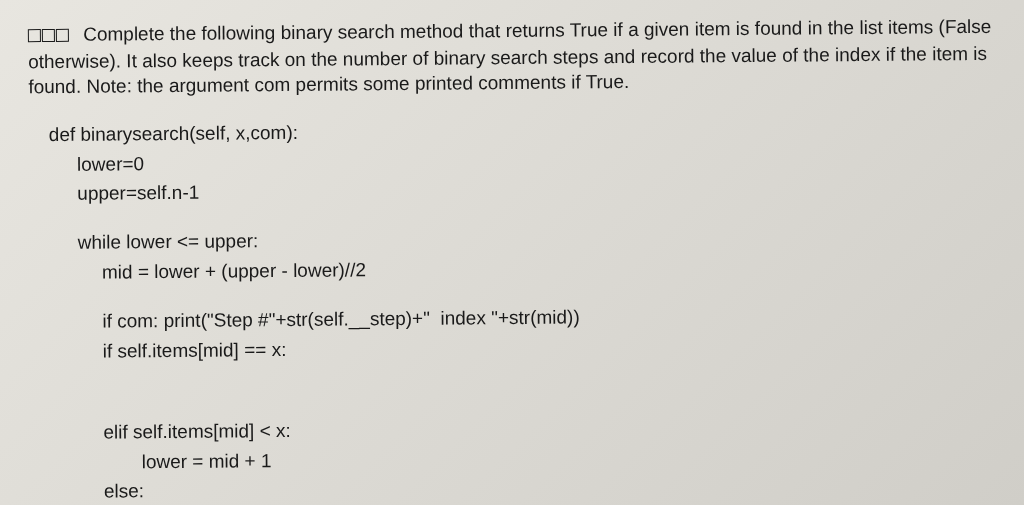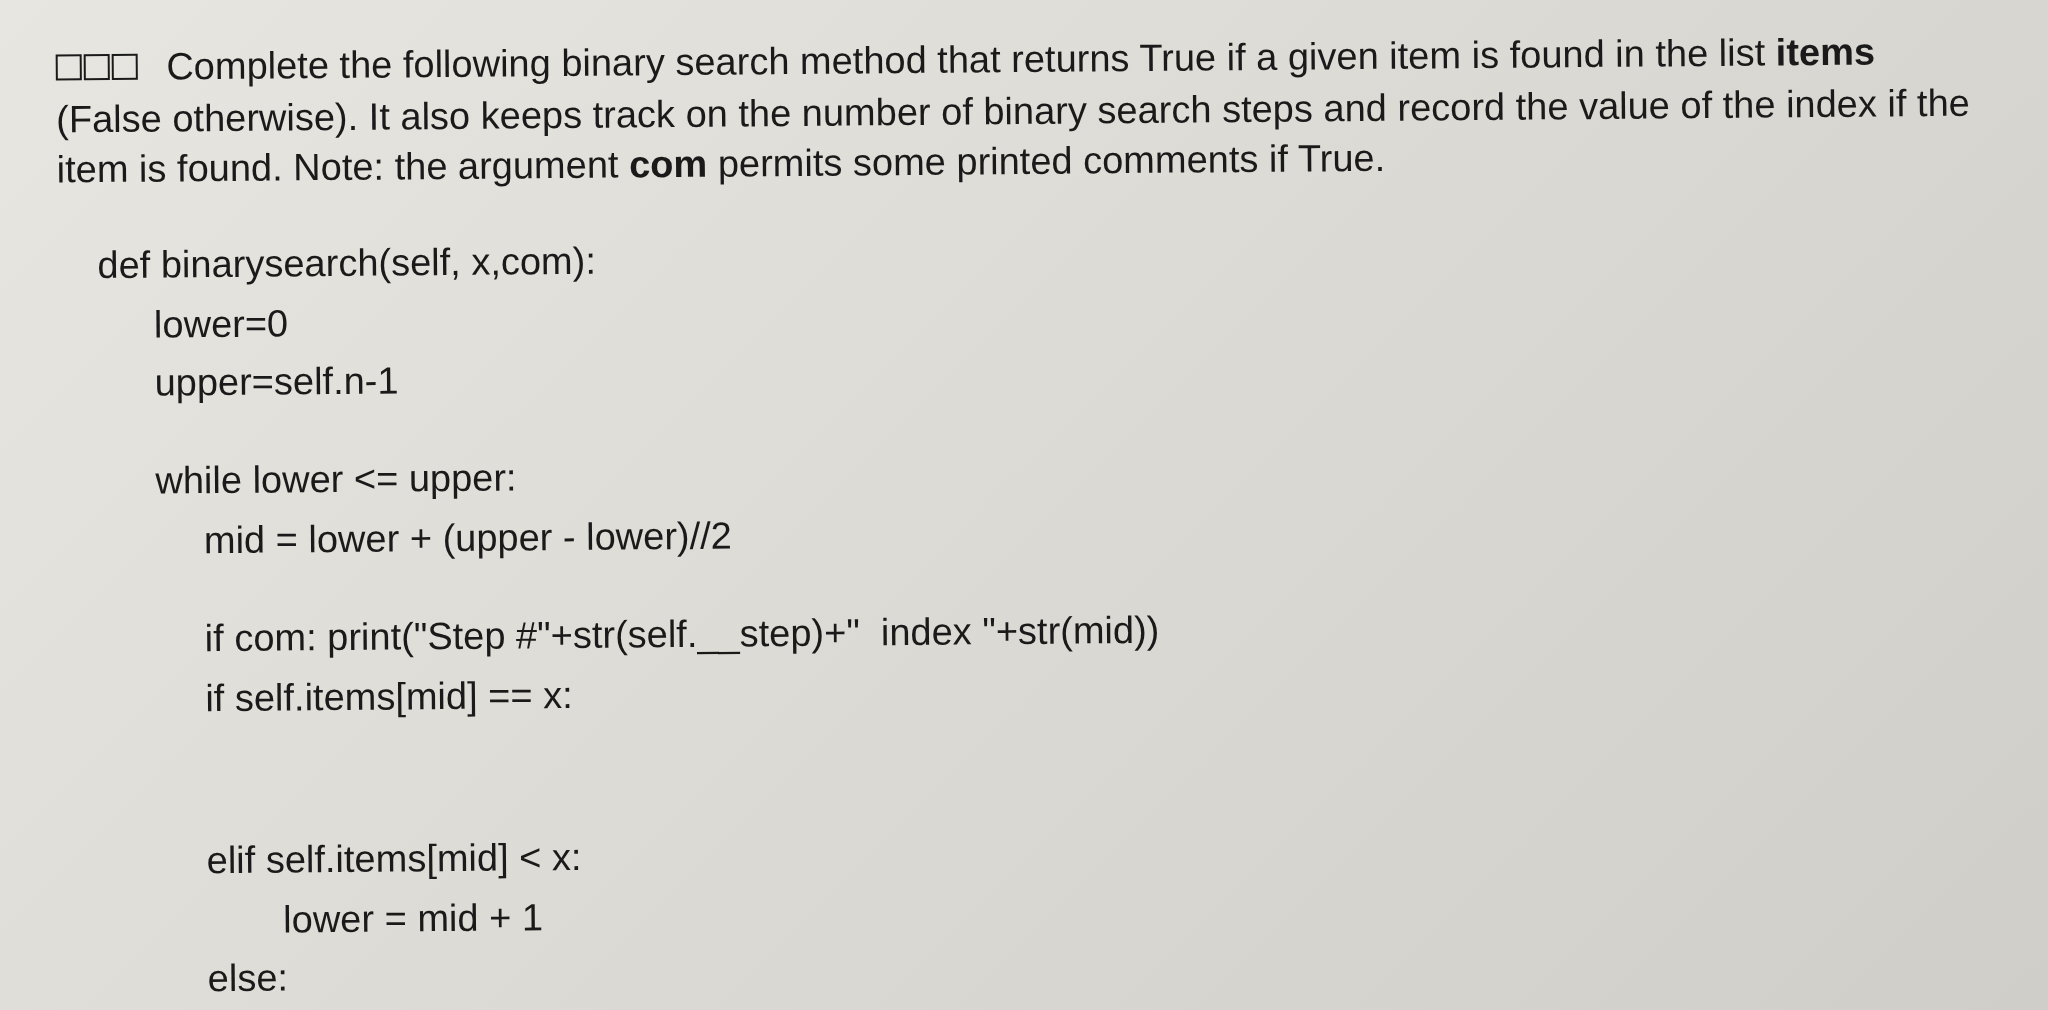"items" .bold { font-weight: bold -> normal }
